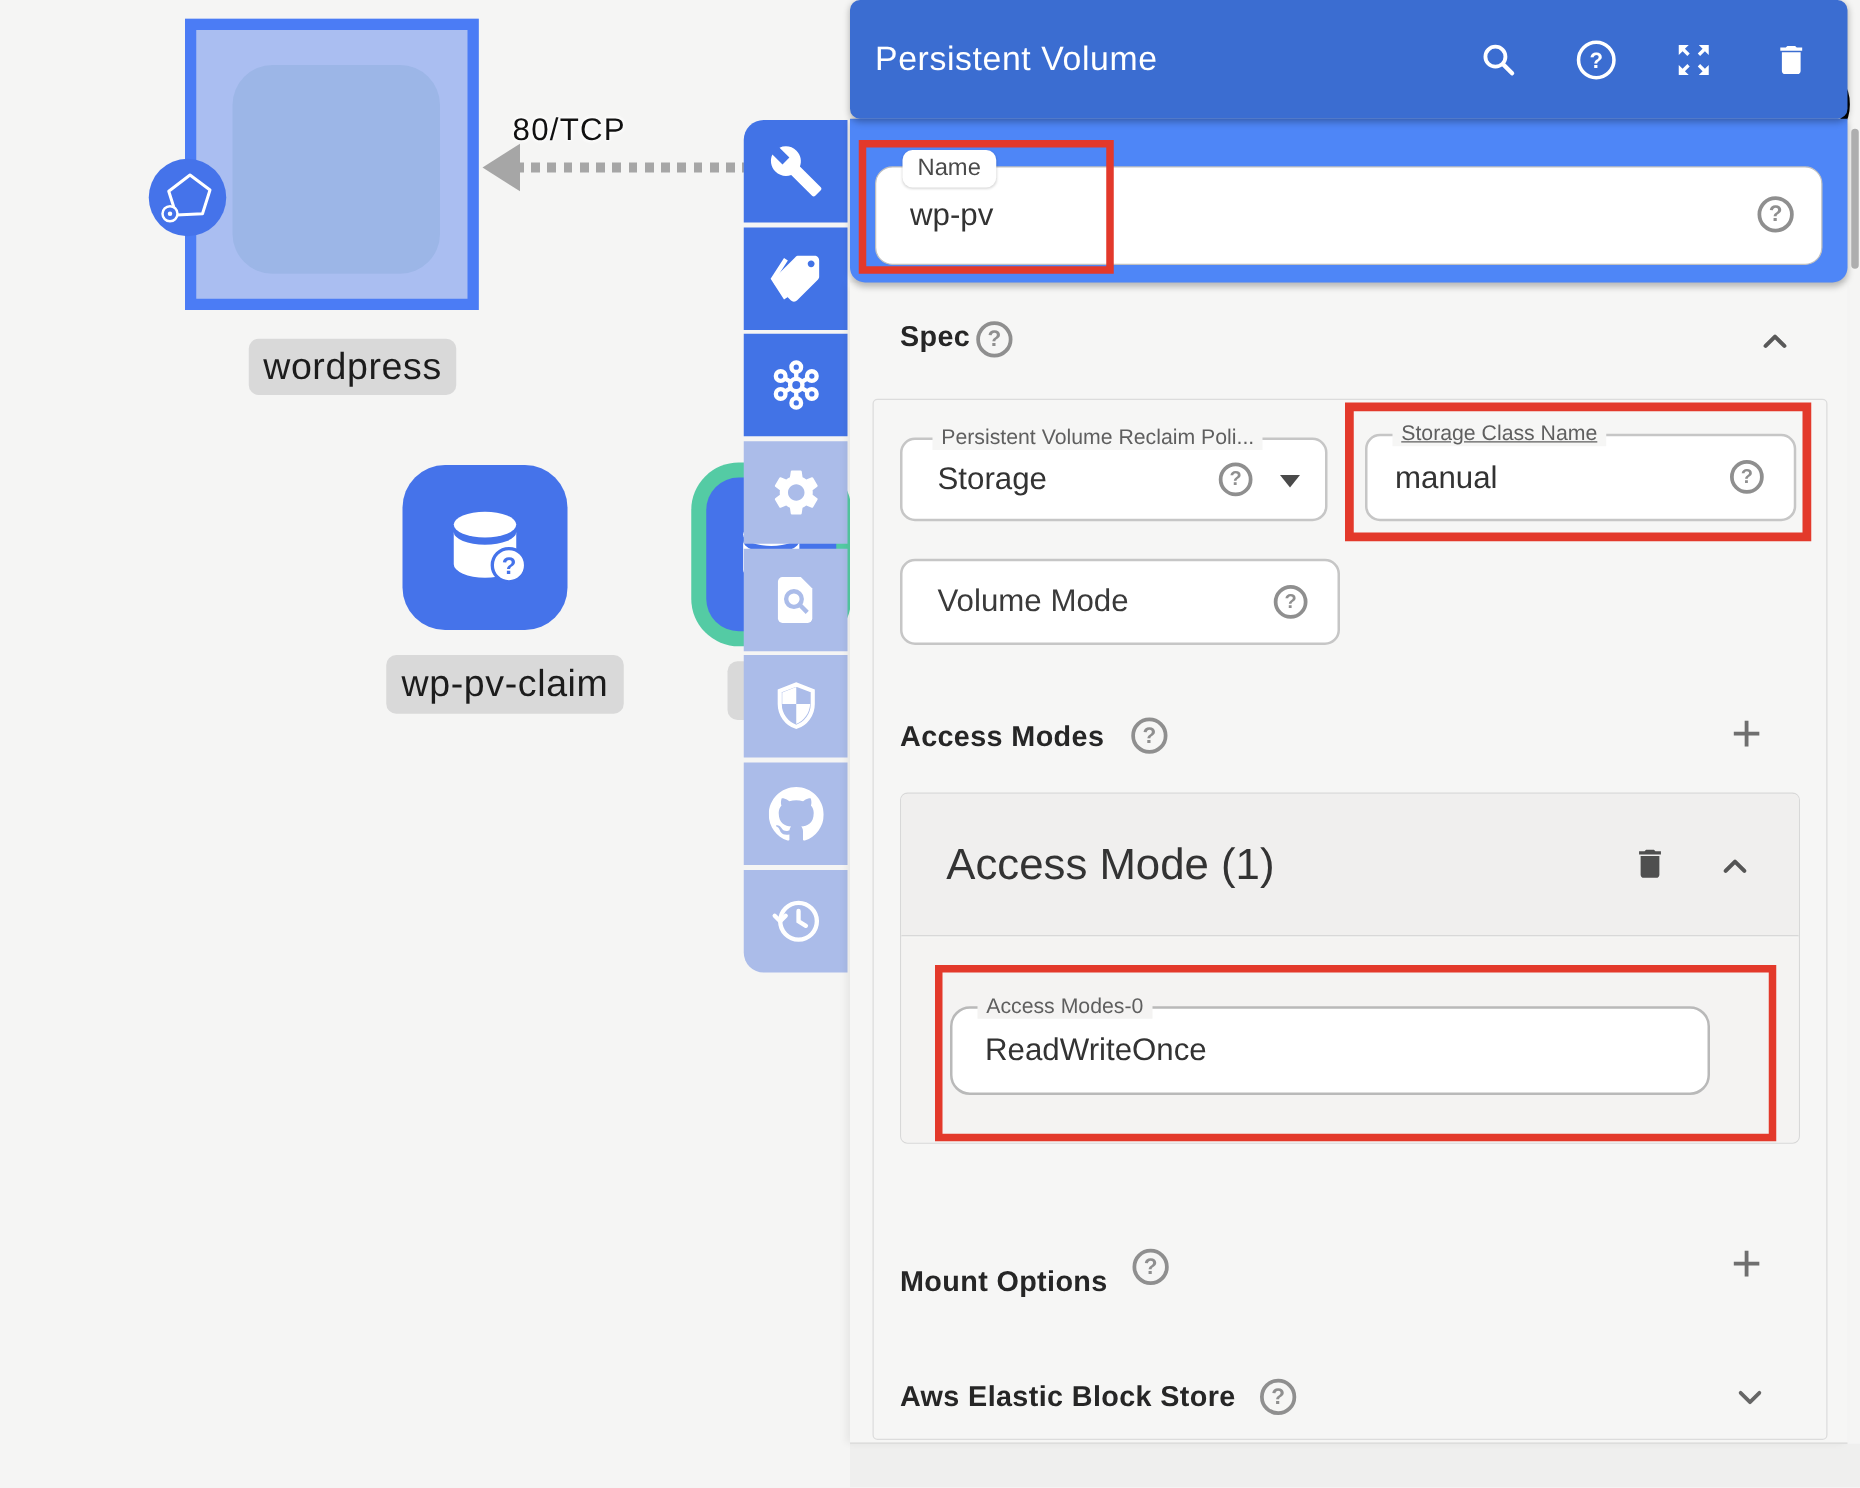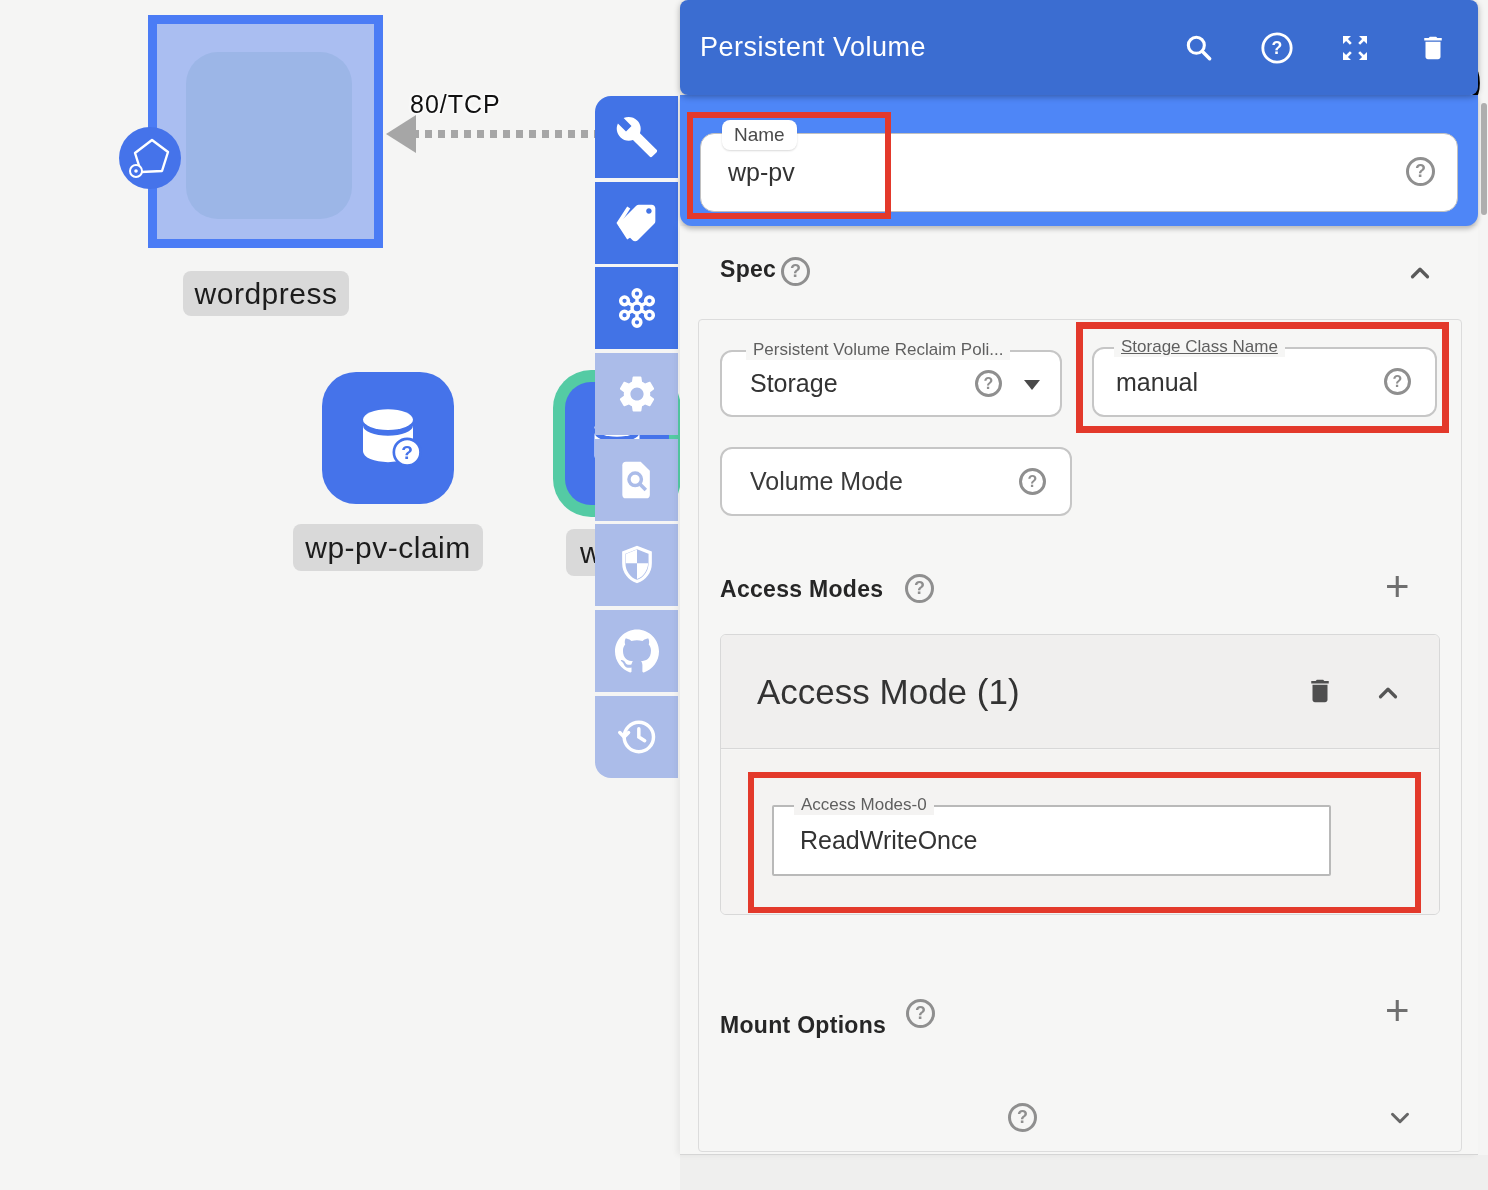"wordpress" .node-label { margin-left: none -> 16px }
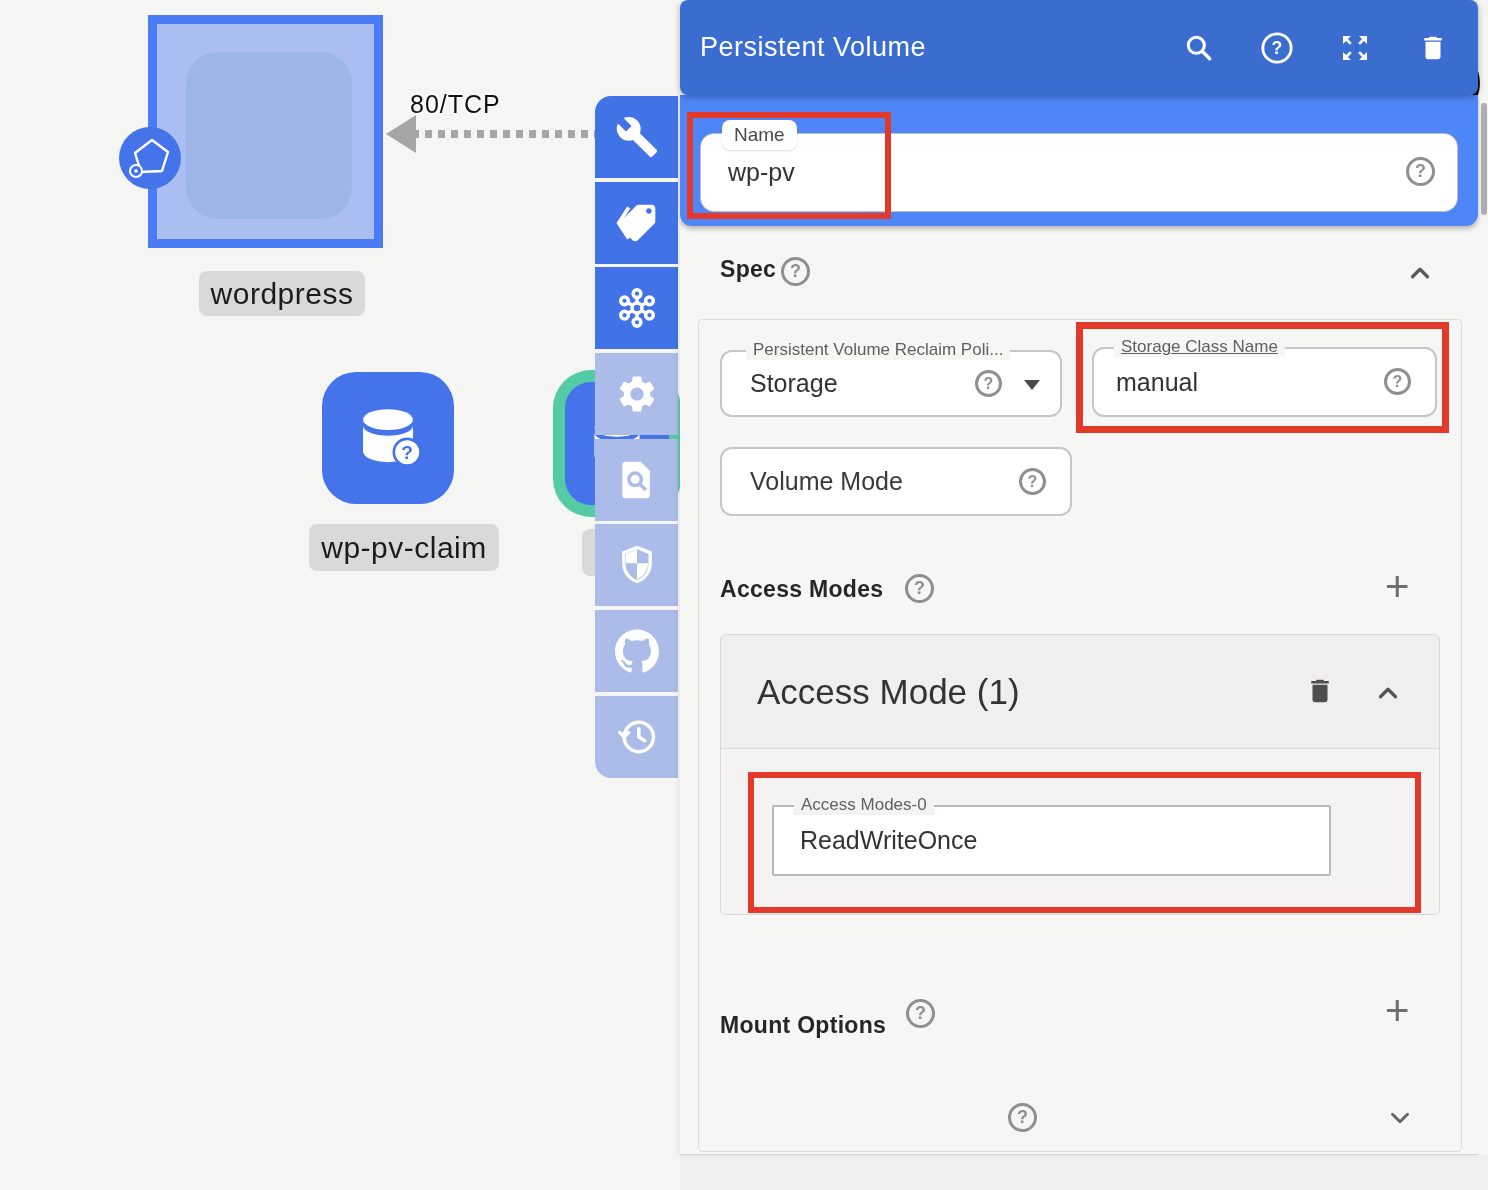"Access Modes-0" .f-access0 { border-radius: 2px -> 16px; margin-left: 12px -> none; width: 559px -> 608px }
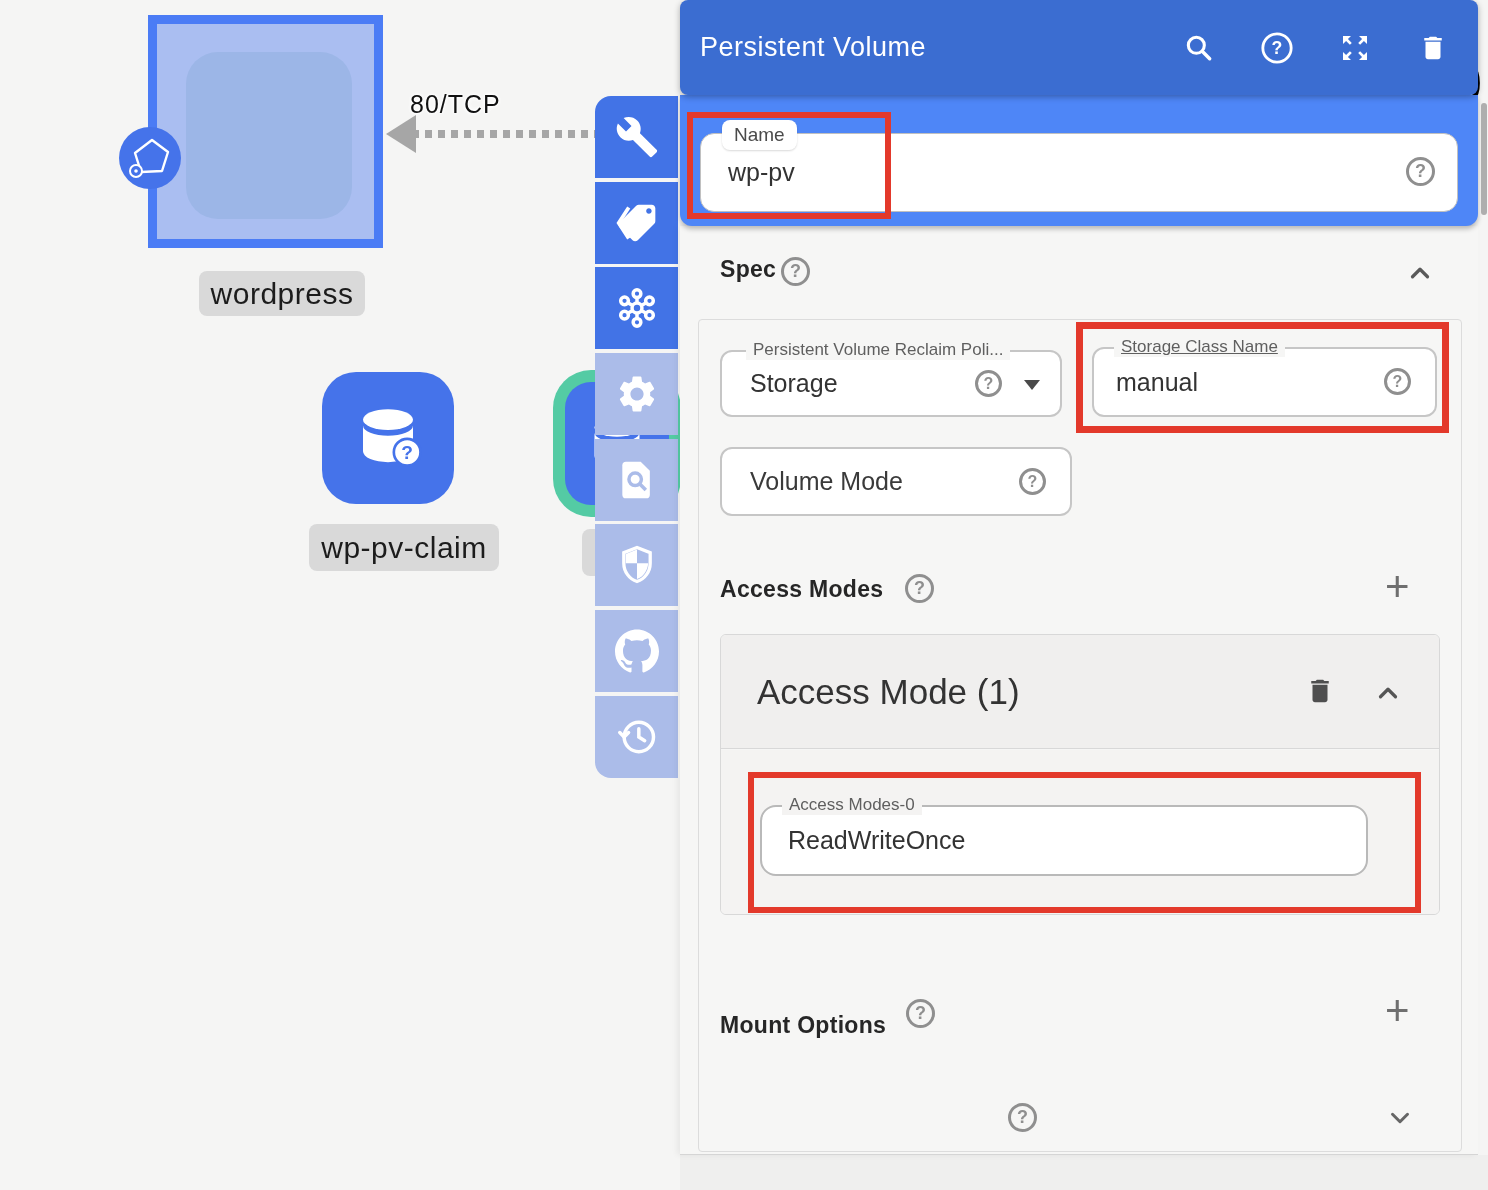"Aws Elastic Block Store" div.abs { html: none -> <div>Aws Elastic Block Store</div> }
